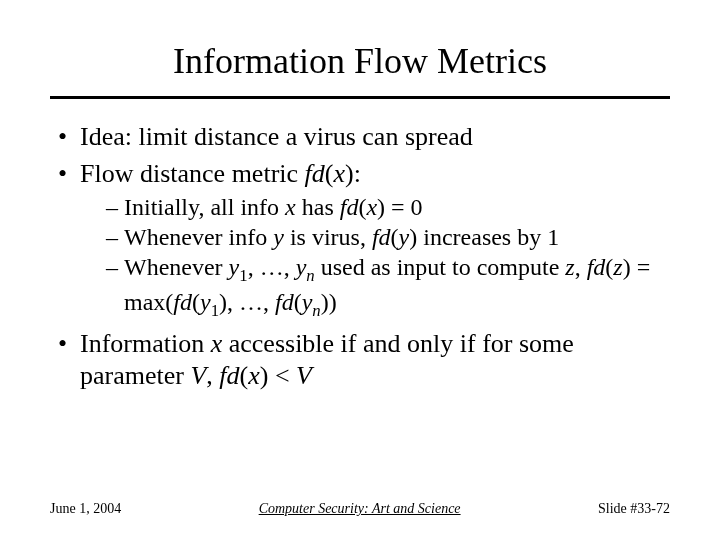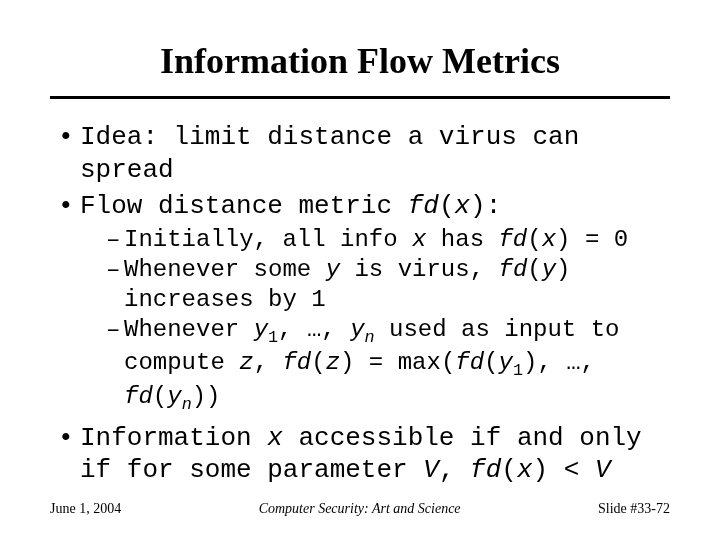"Information Flow Metrics" .title { font-weight: bold -> normal }
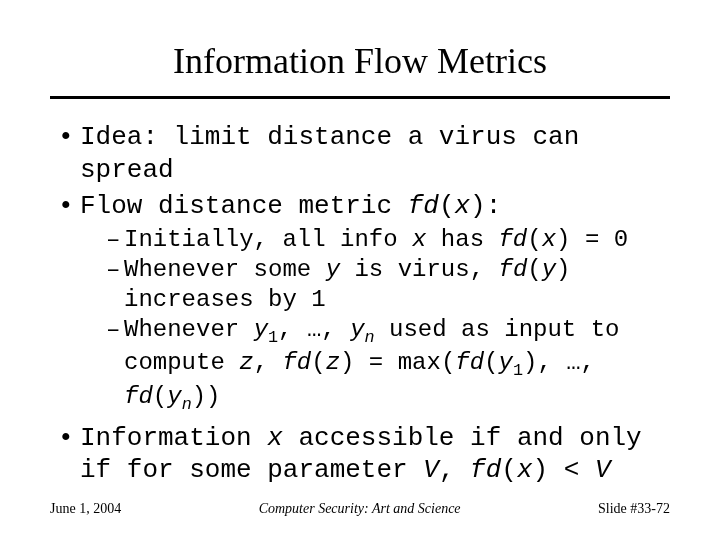"Idea: limit distance a virus" .bullets { font-family: Liberation Mono, monospace -> none }
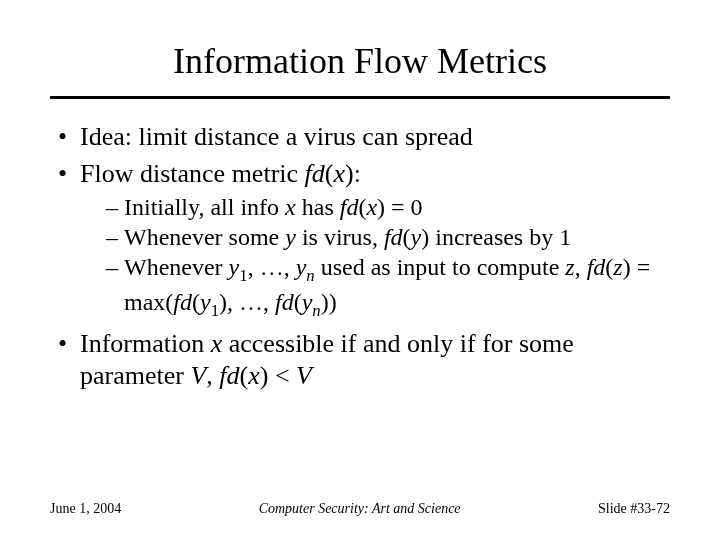"Whenever some" span { text: some -> info }
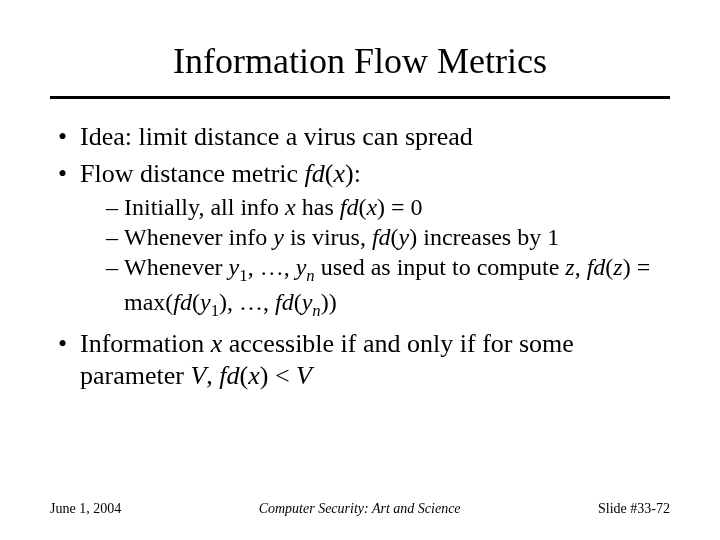"Computer Security: Art and Science" .footer-center { text-decoration: none -> underline }
